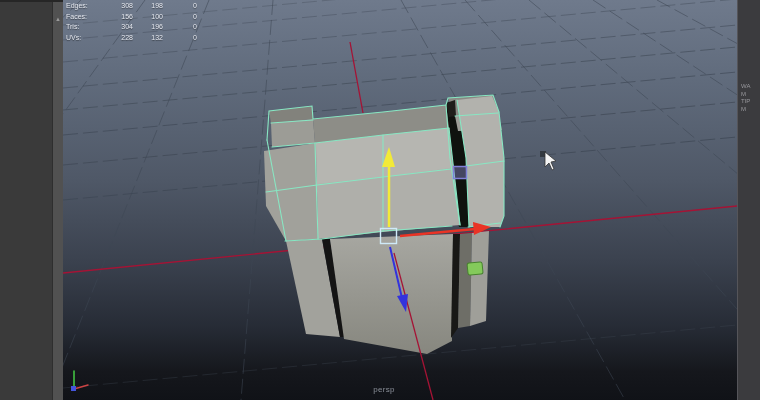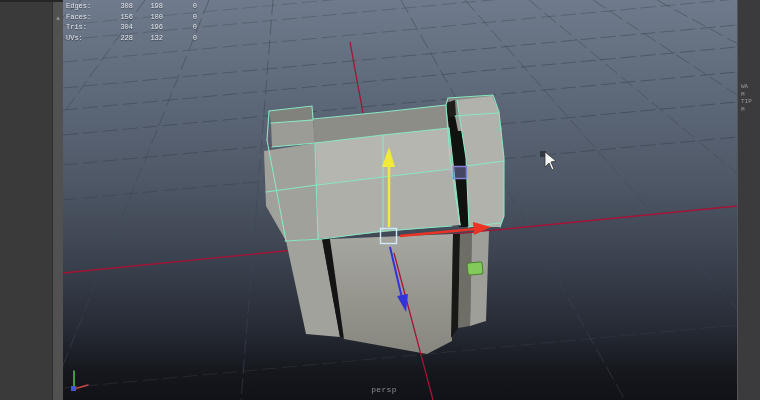"persp" .stage { font-family: Liberation Mono, monospace -> Liberation Sans, sans-serif }
